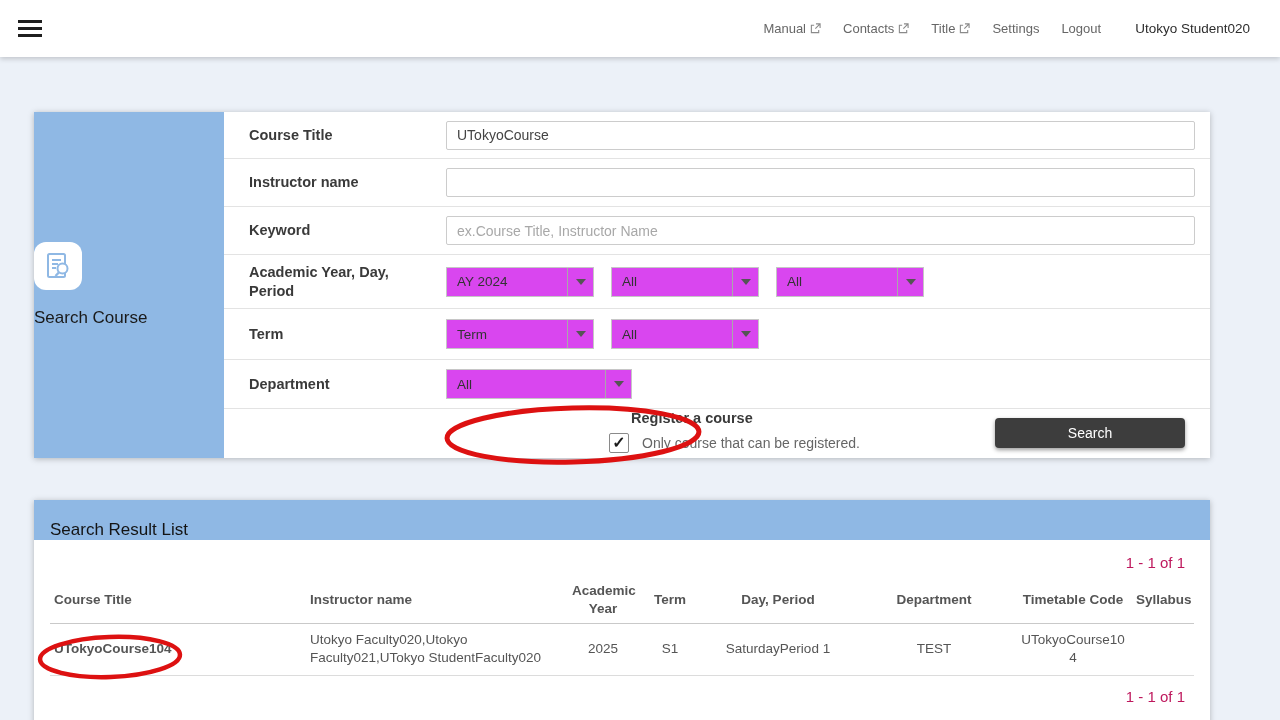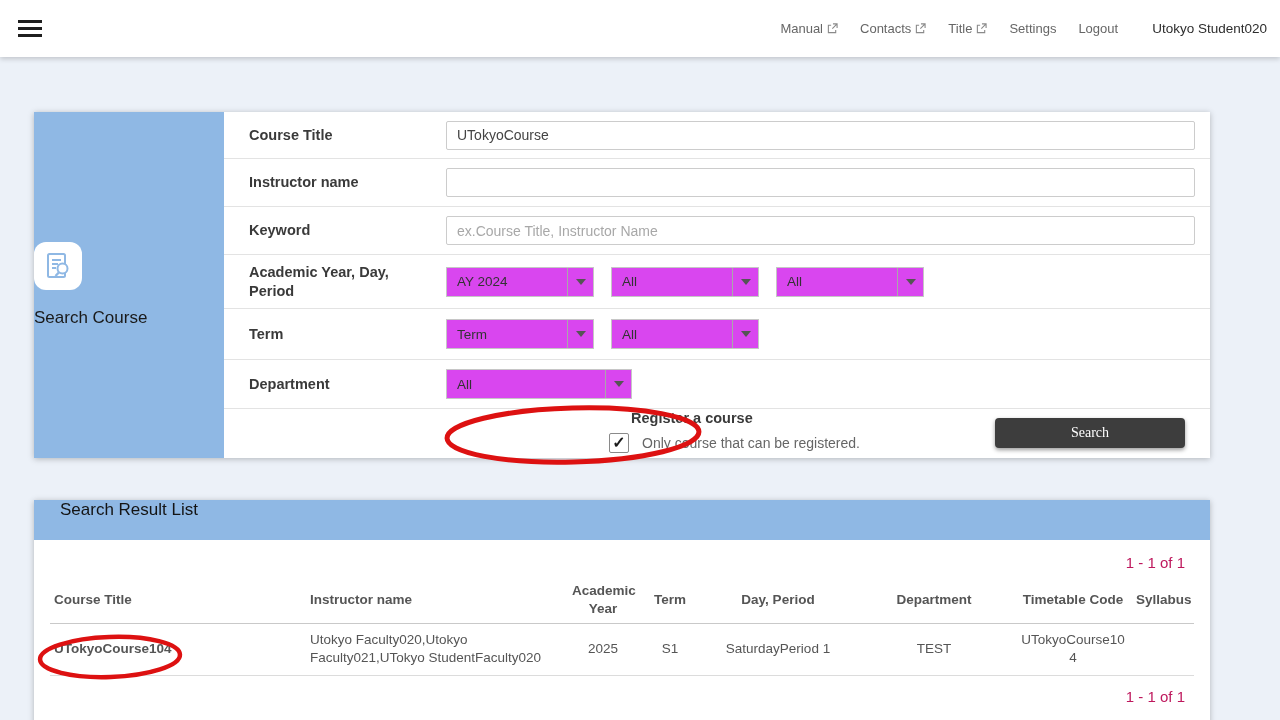"Manual" .topnav { padding-right: 13px -> 30px }
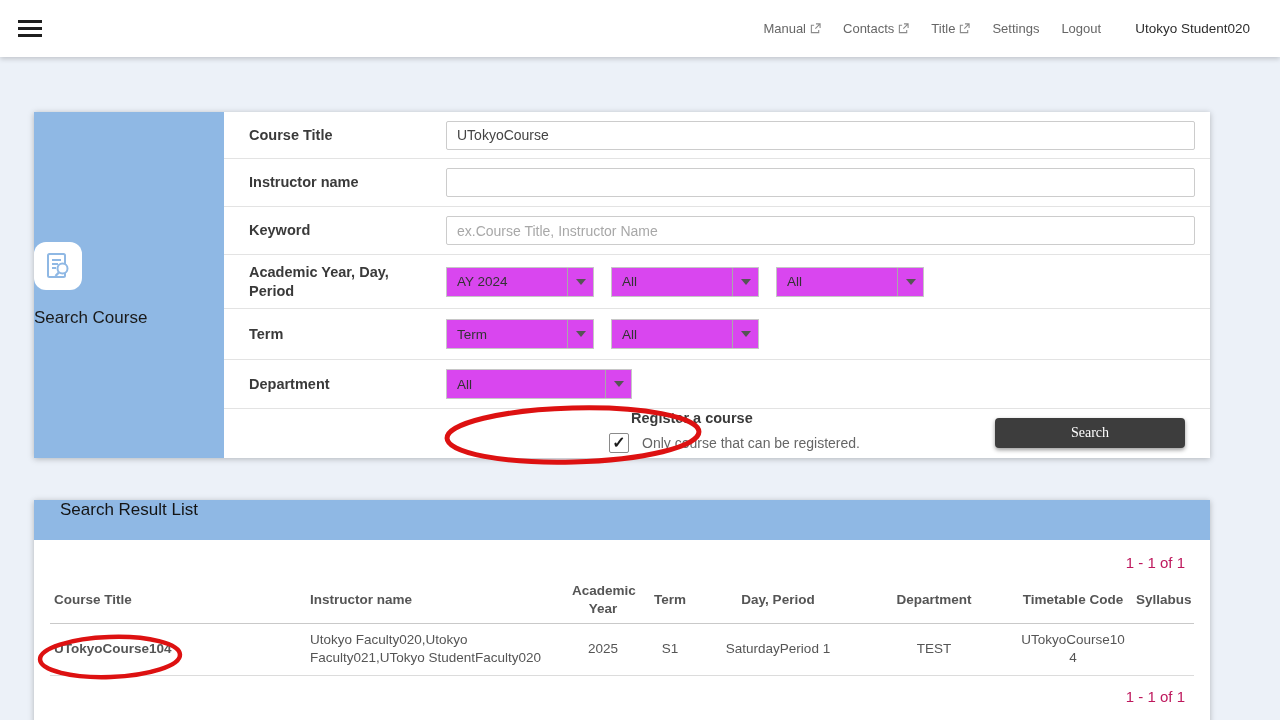"Search" .search-btn { font-family: Liberation Serif, serif -> Liberation Sans, sans-serif }
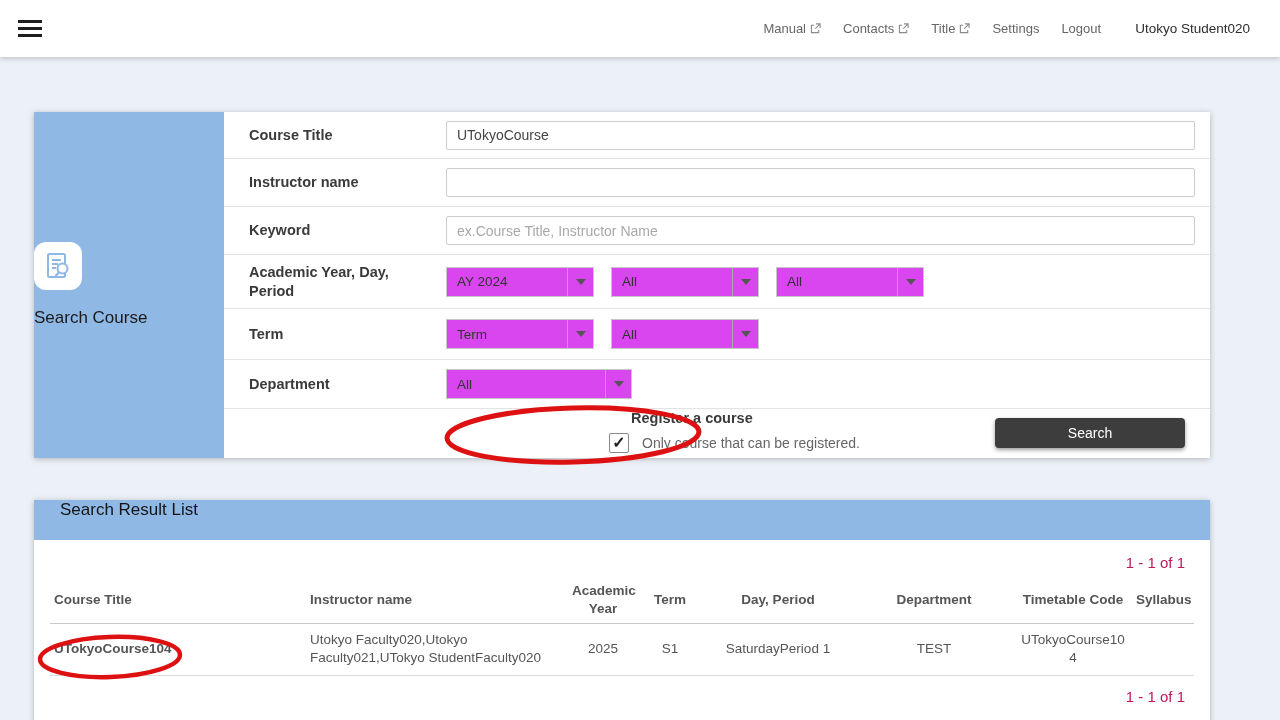"Search Result List" .results-header { align-items: flex-start -> flex-end; padding-left: 26px -> 16px }
